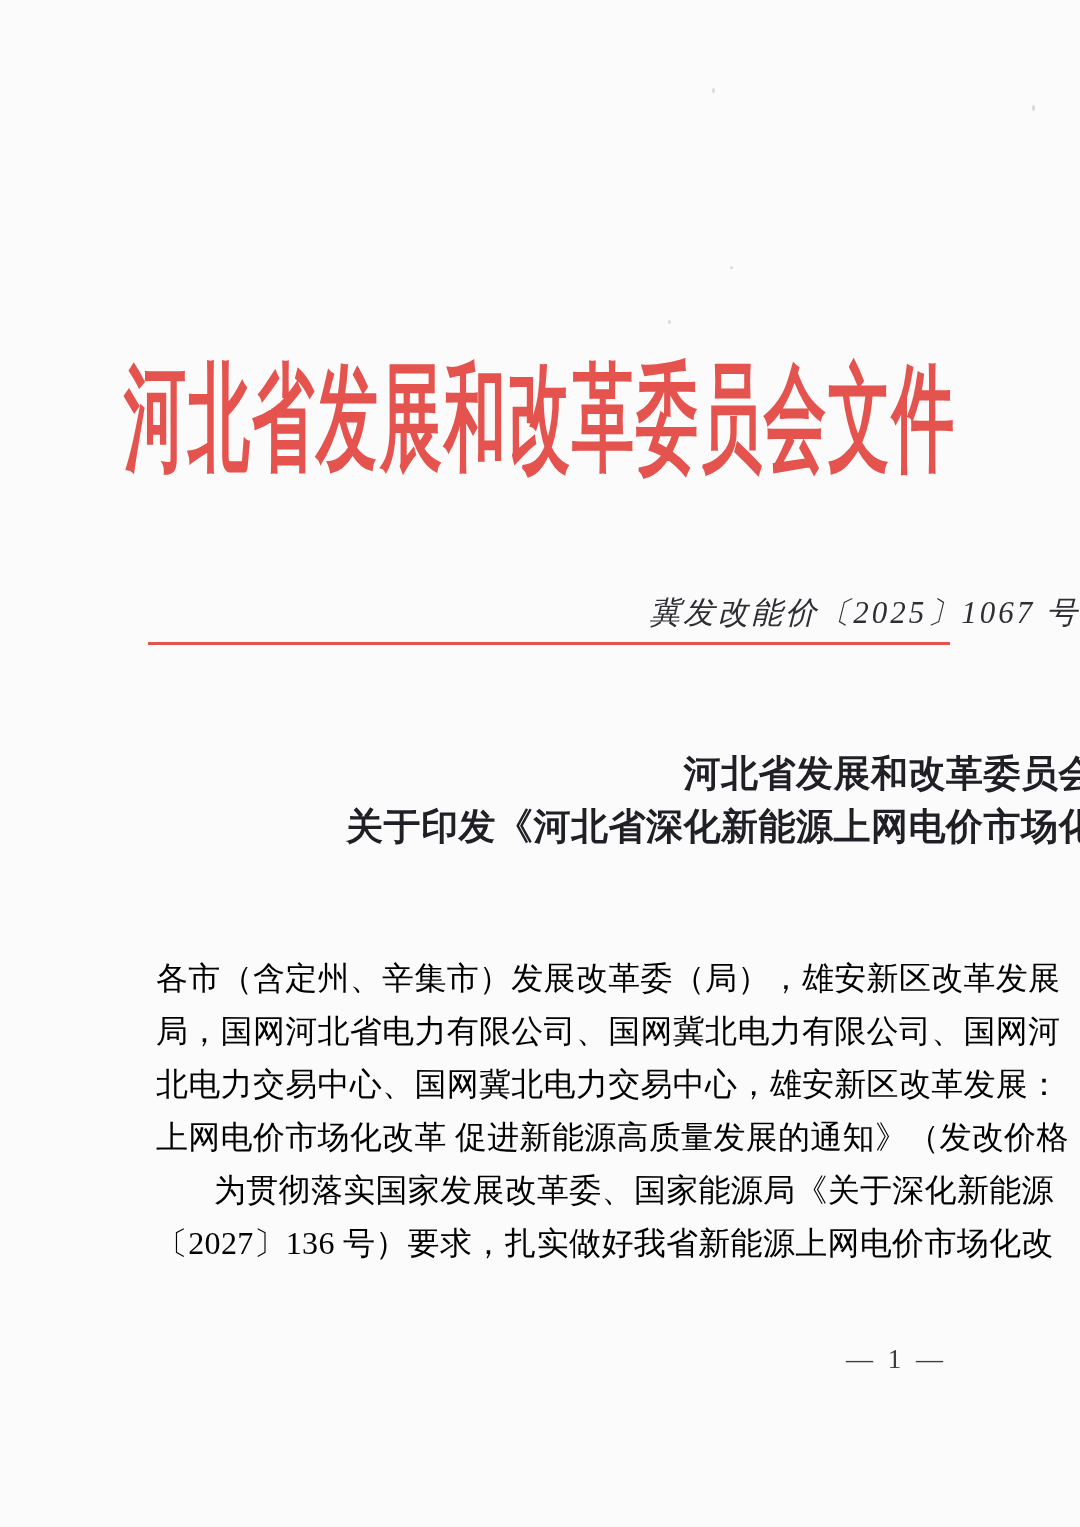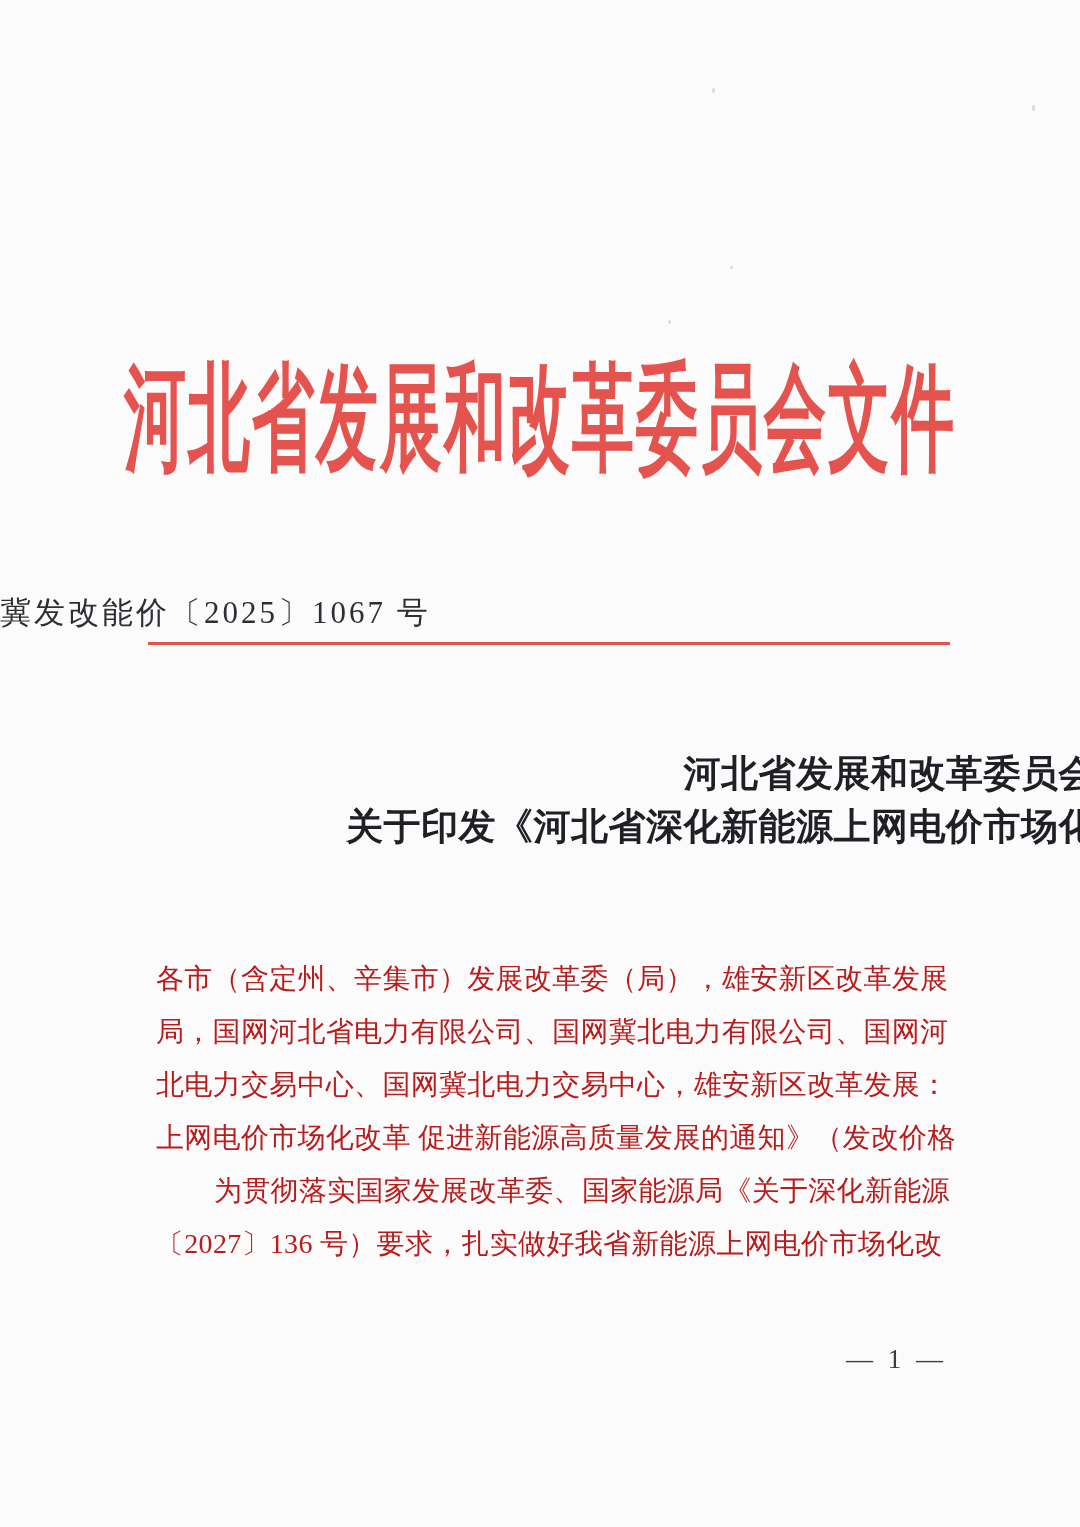"冀发改能价〔2025〕1067 号" .doc-number { font-style: none -> italic; text-align: left -> right }
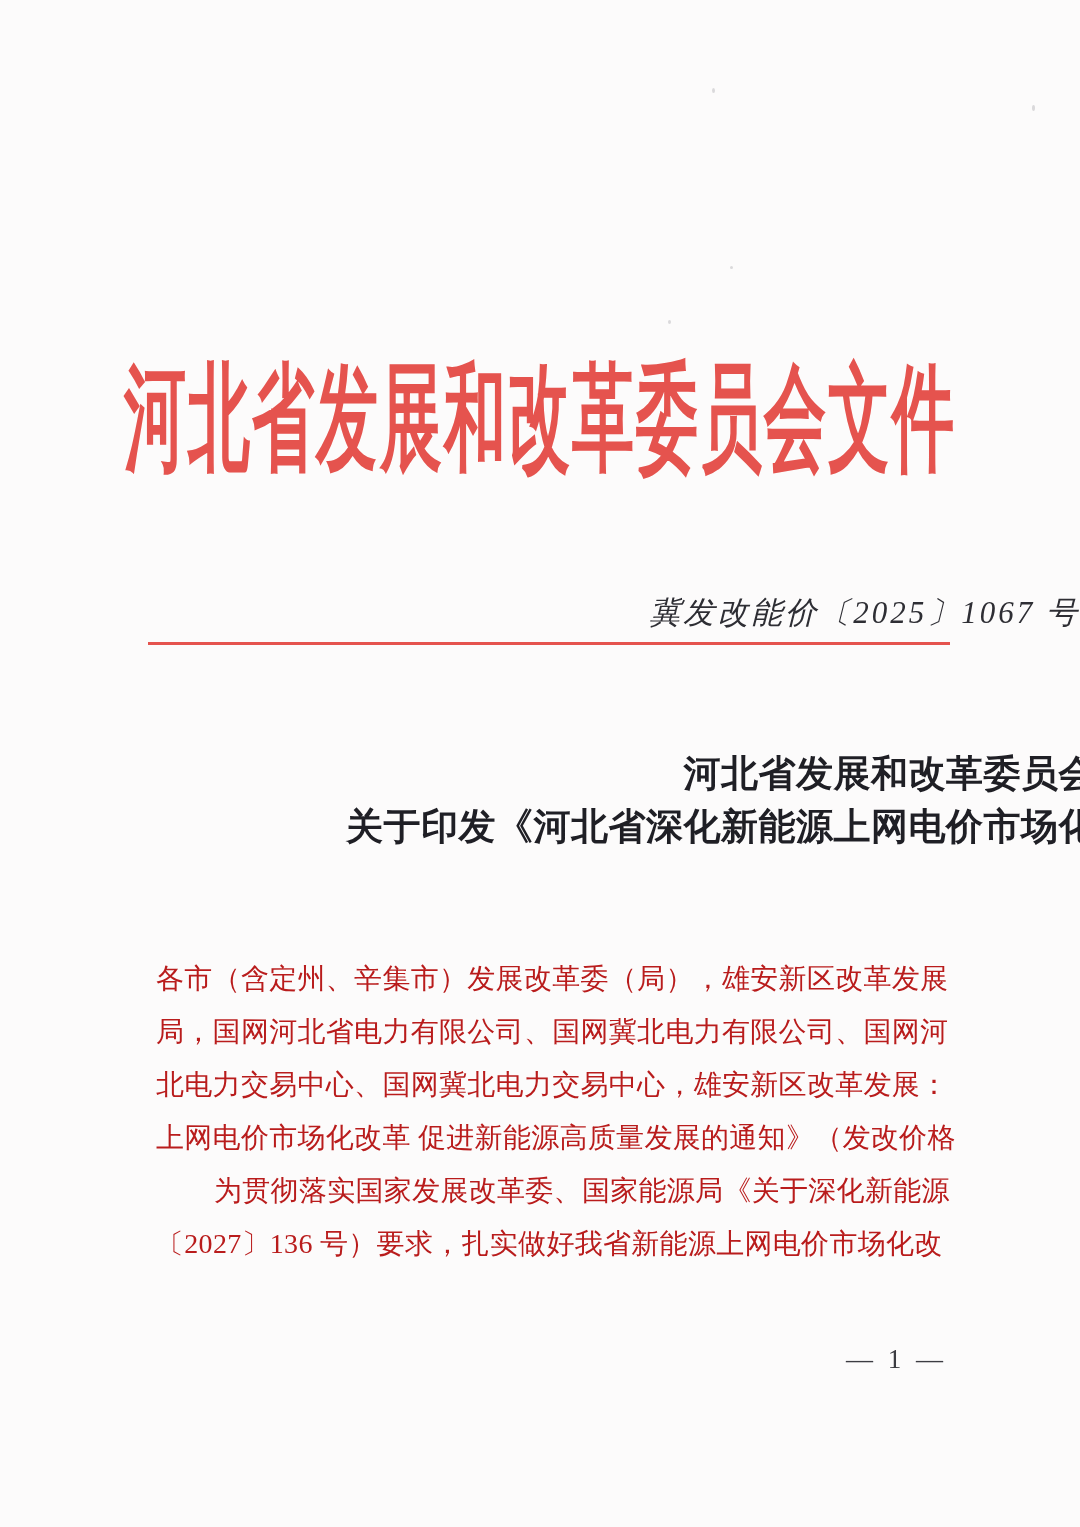"各市（含定州、辛集市）发展改革委（局），雄安新区改革发展" .body-text { color: #b91c1c -> #000000; font-size: 28px -> 32px }
